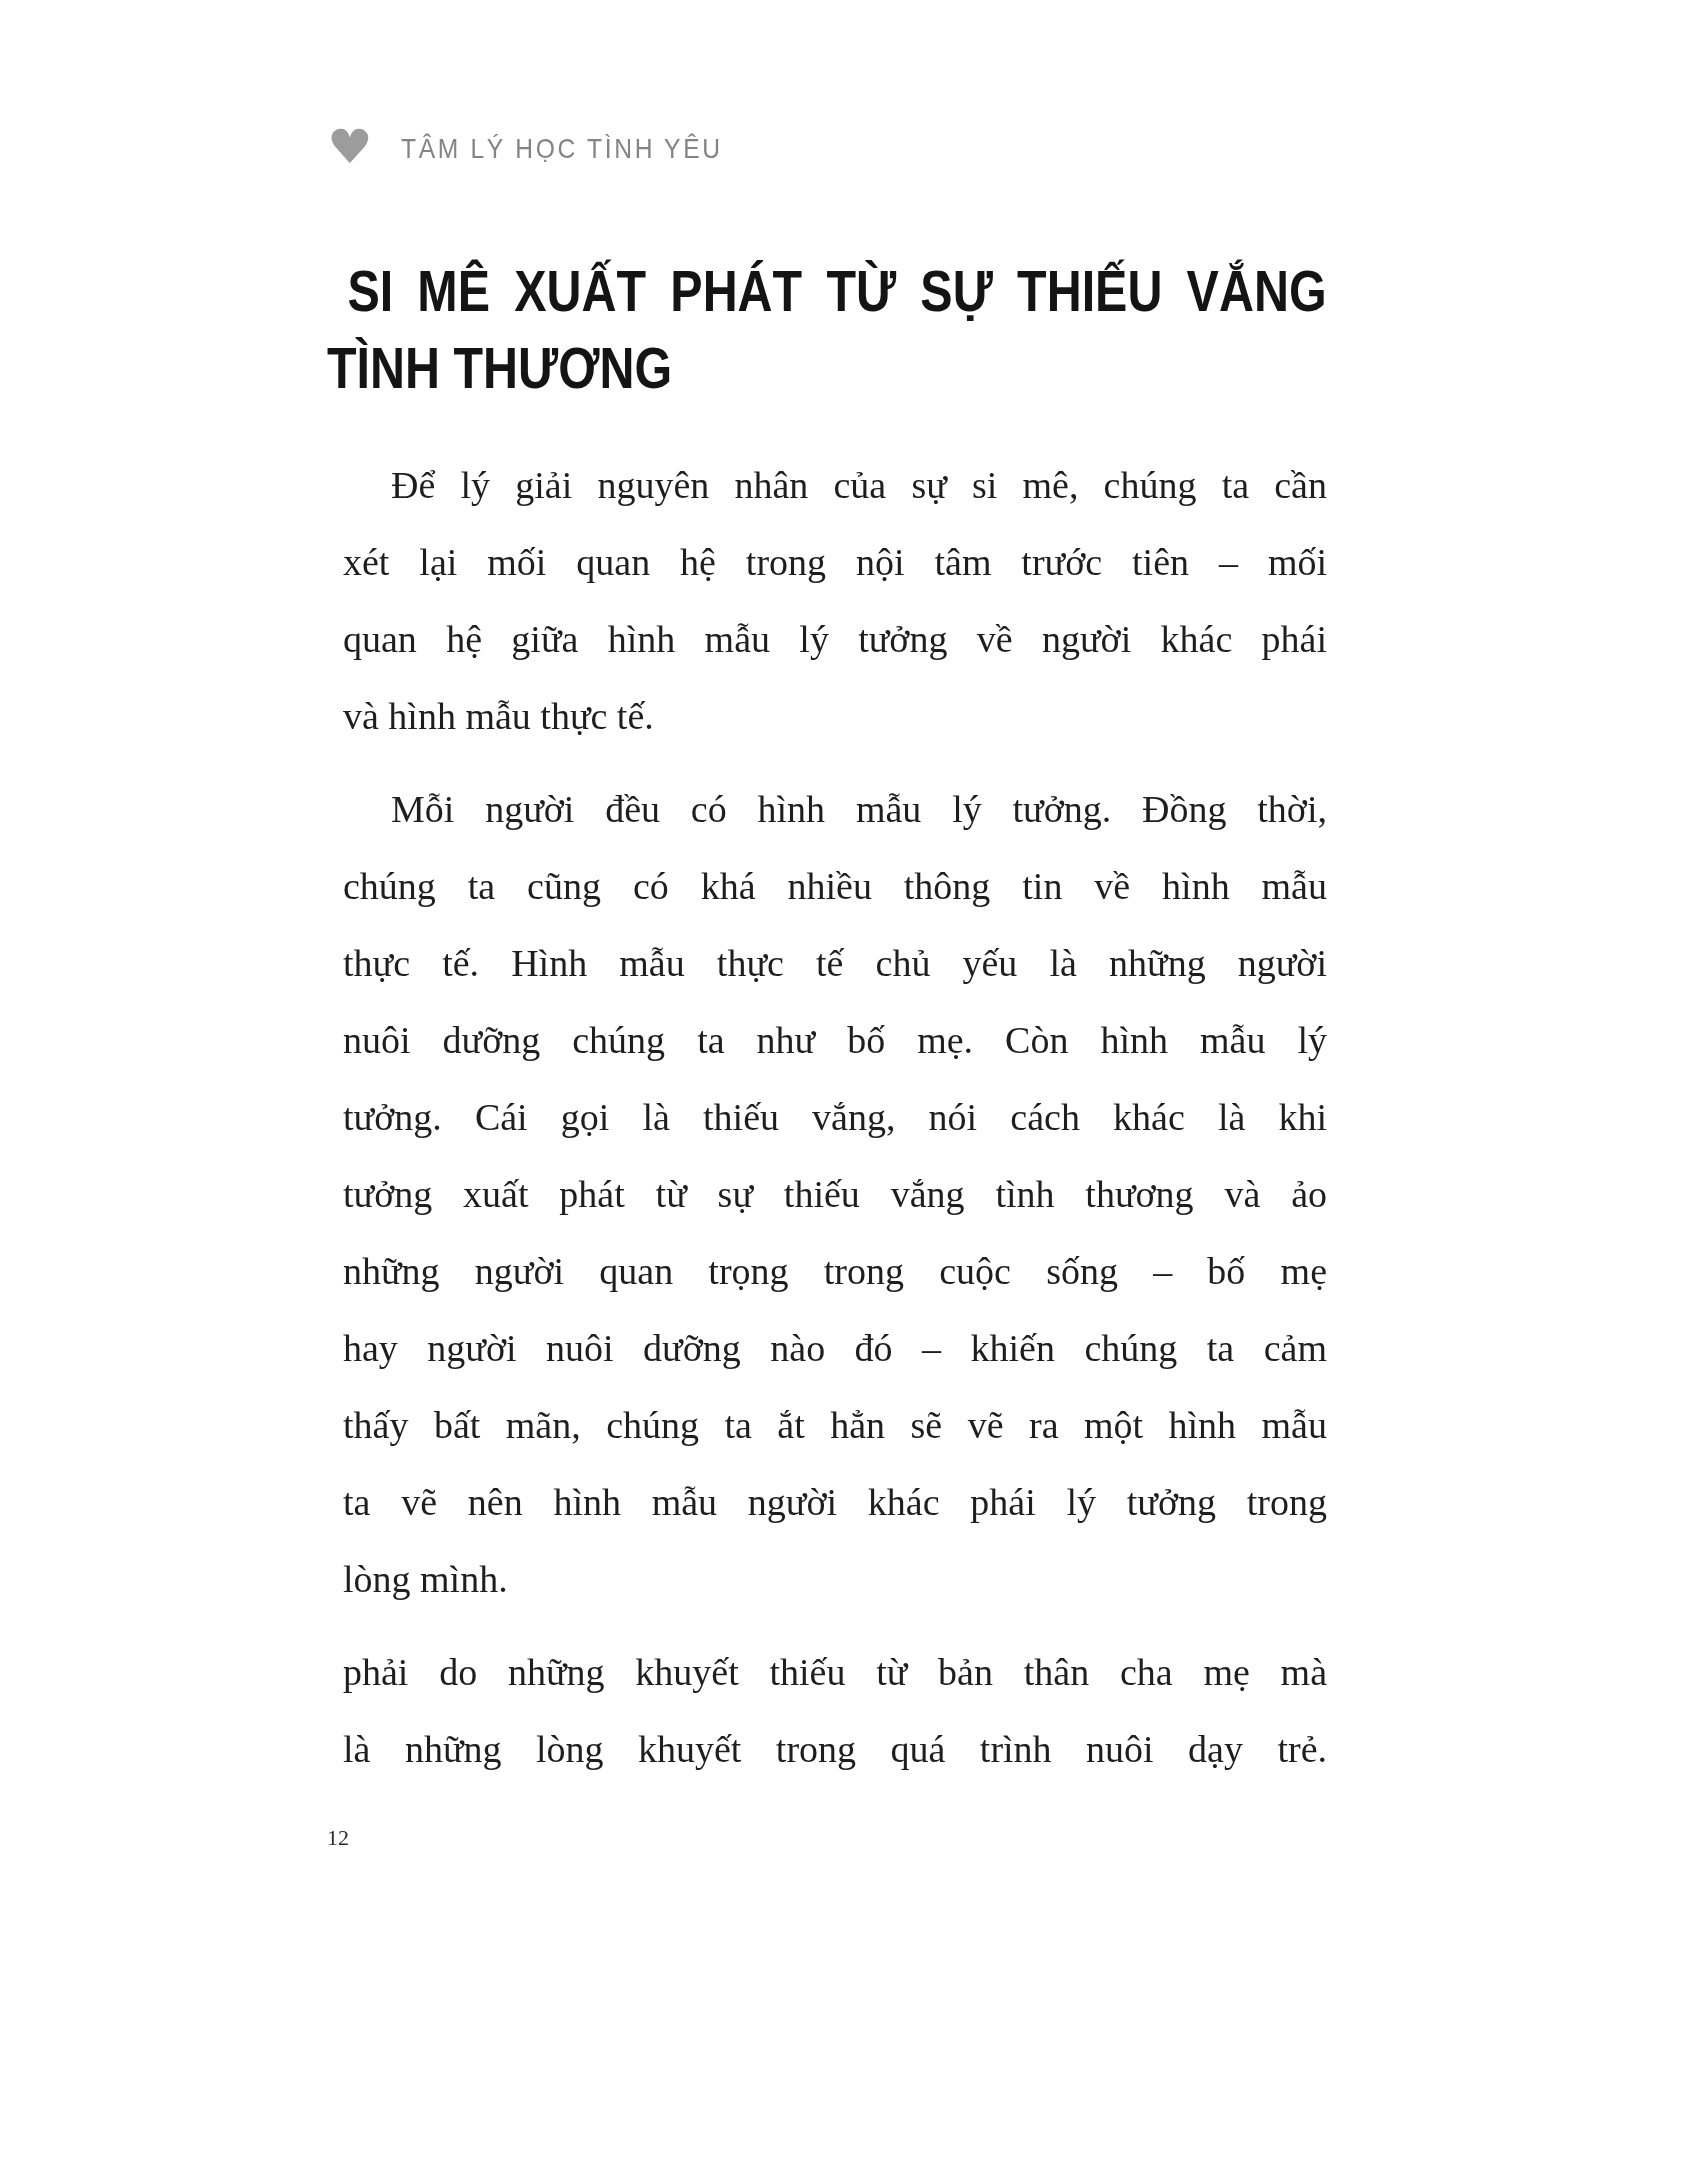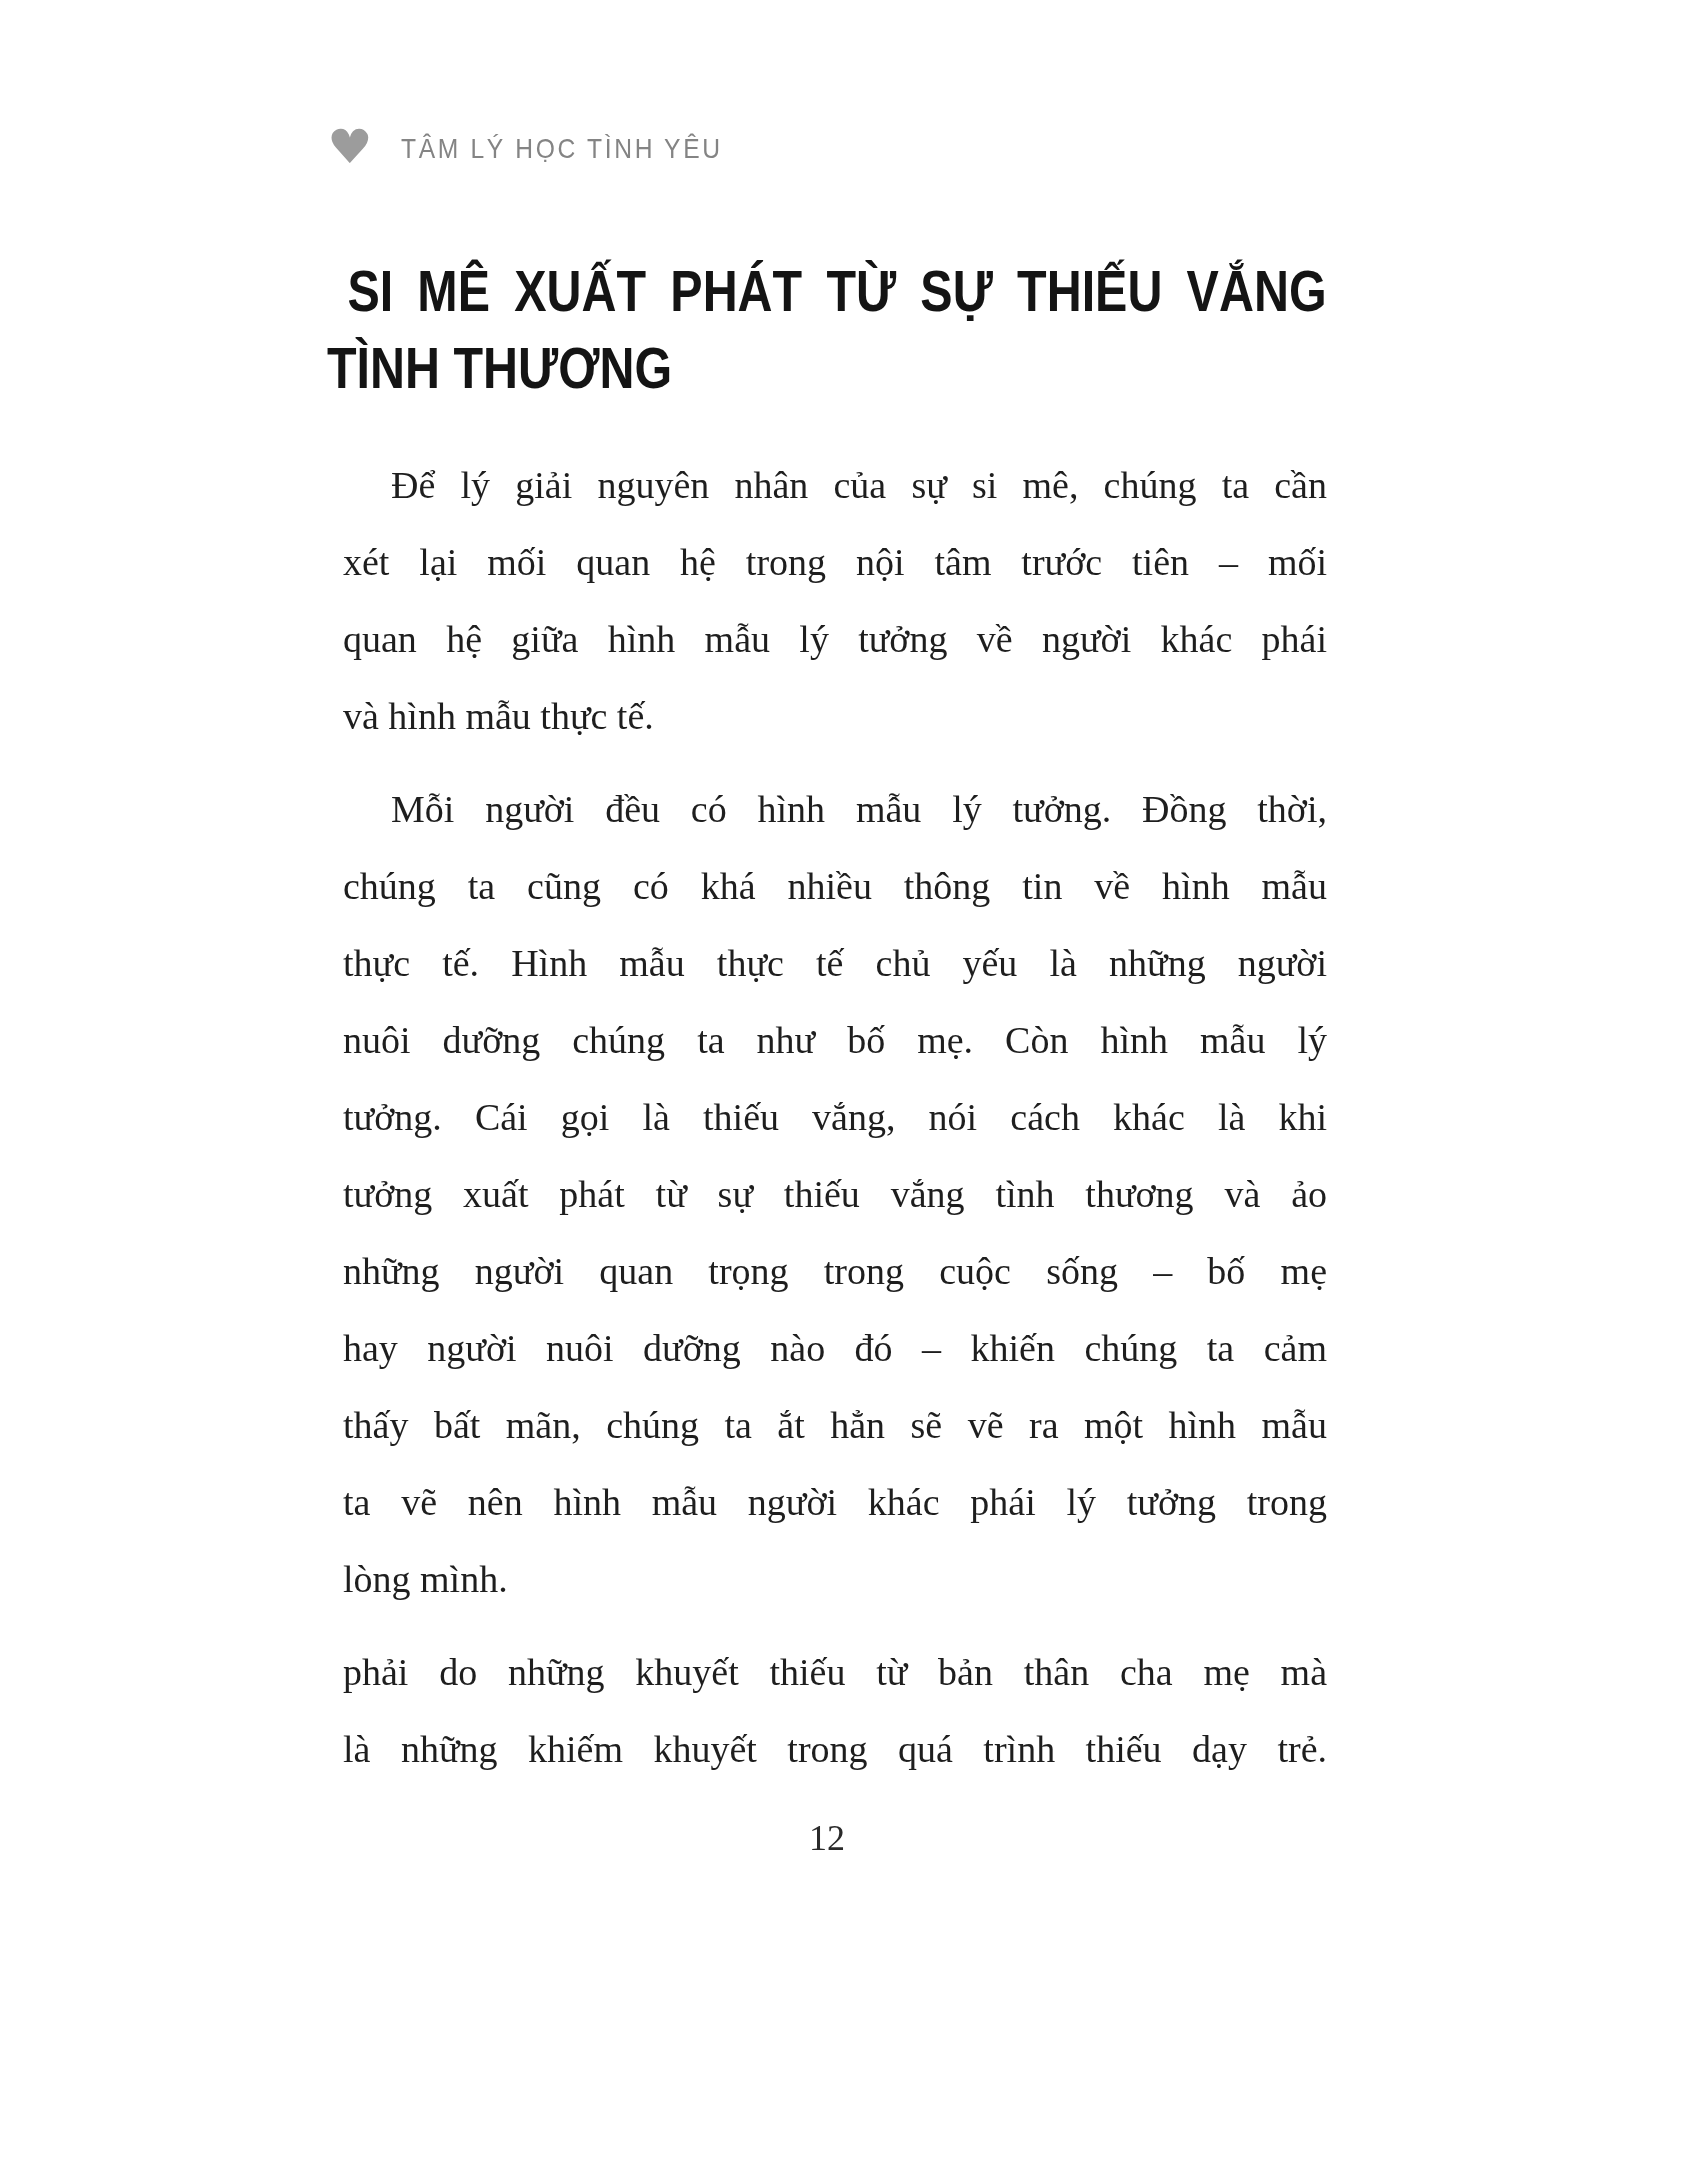"là những khiếm khuyết trong" div.line { text: khiếm khuyết trong quá trình thiếu -> lòng khuyết trong quá trình nuôi }
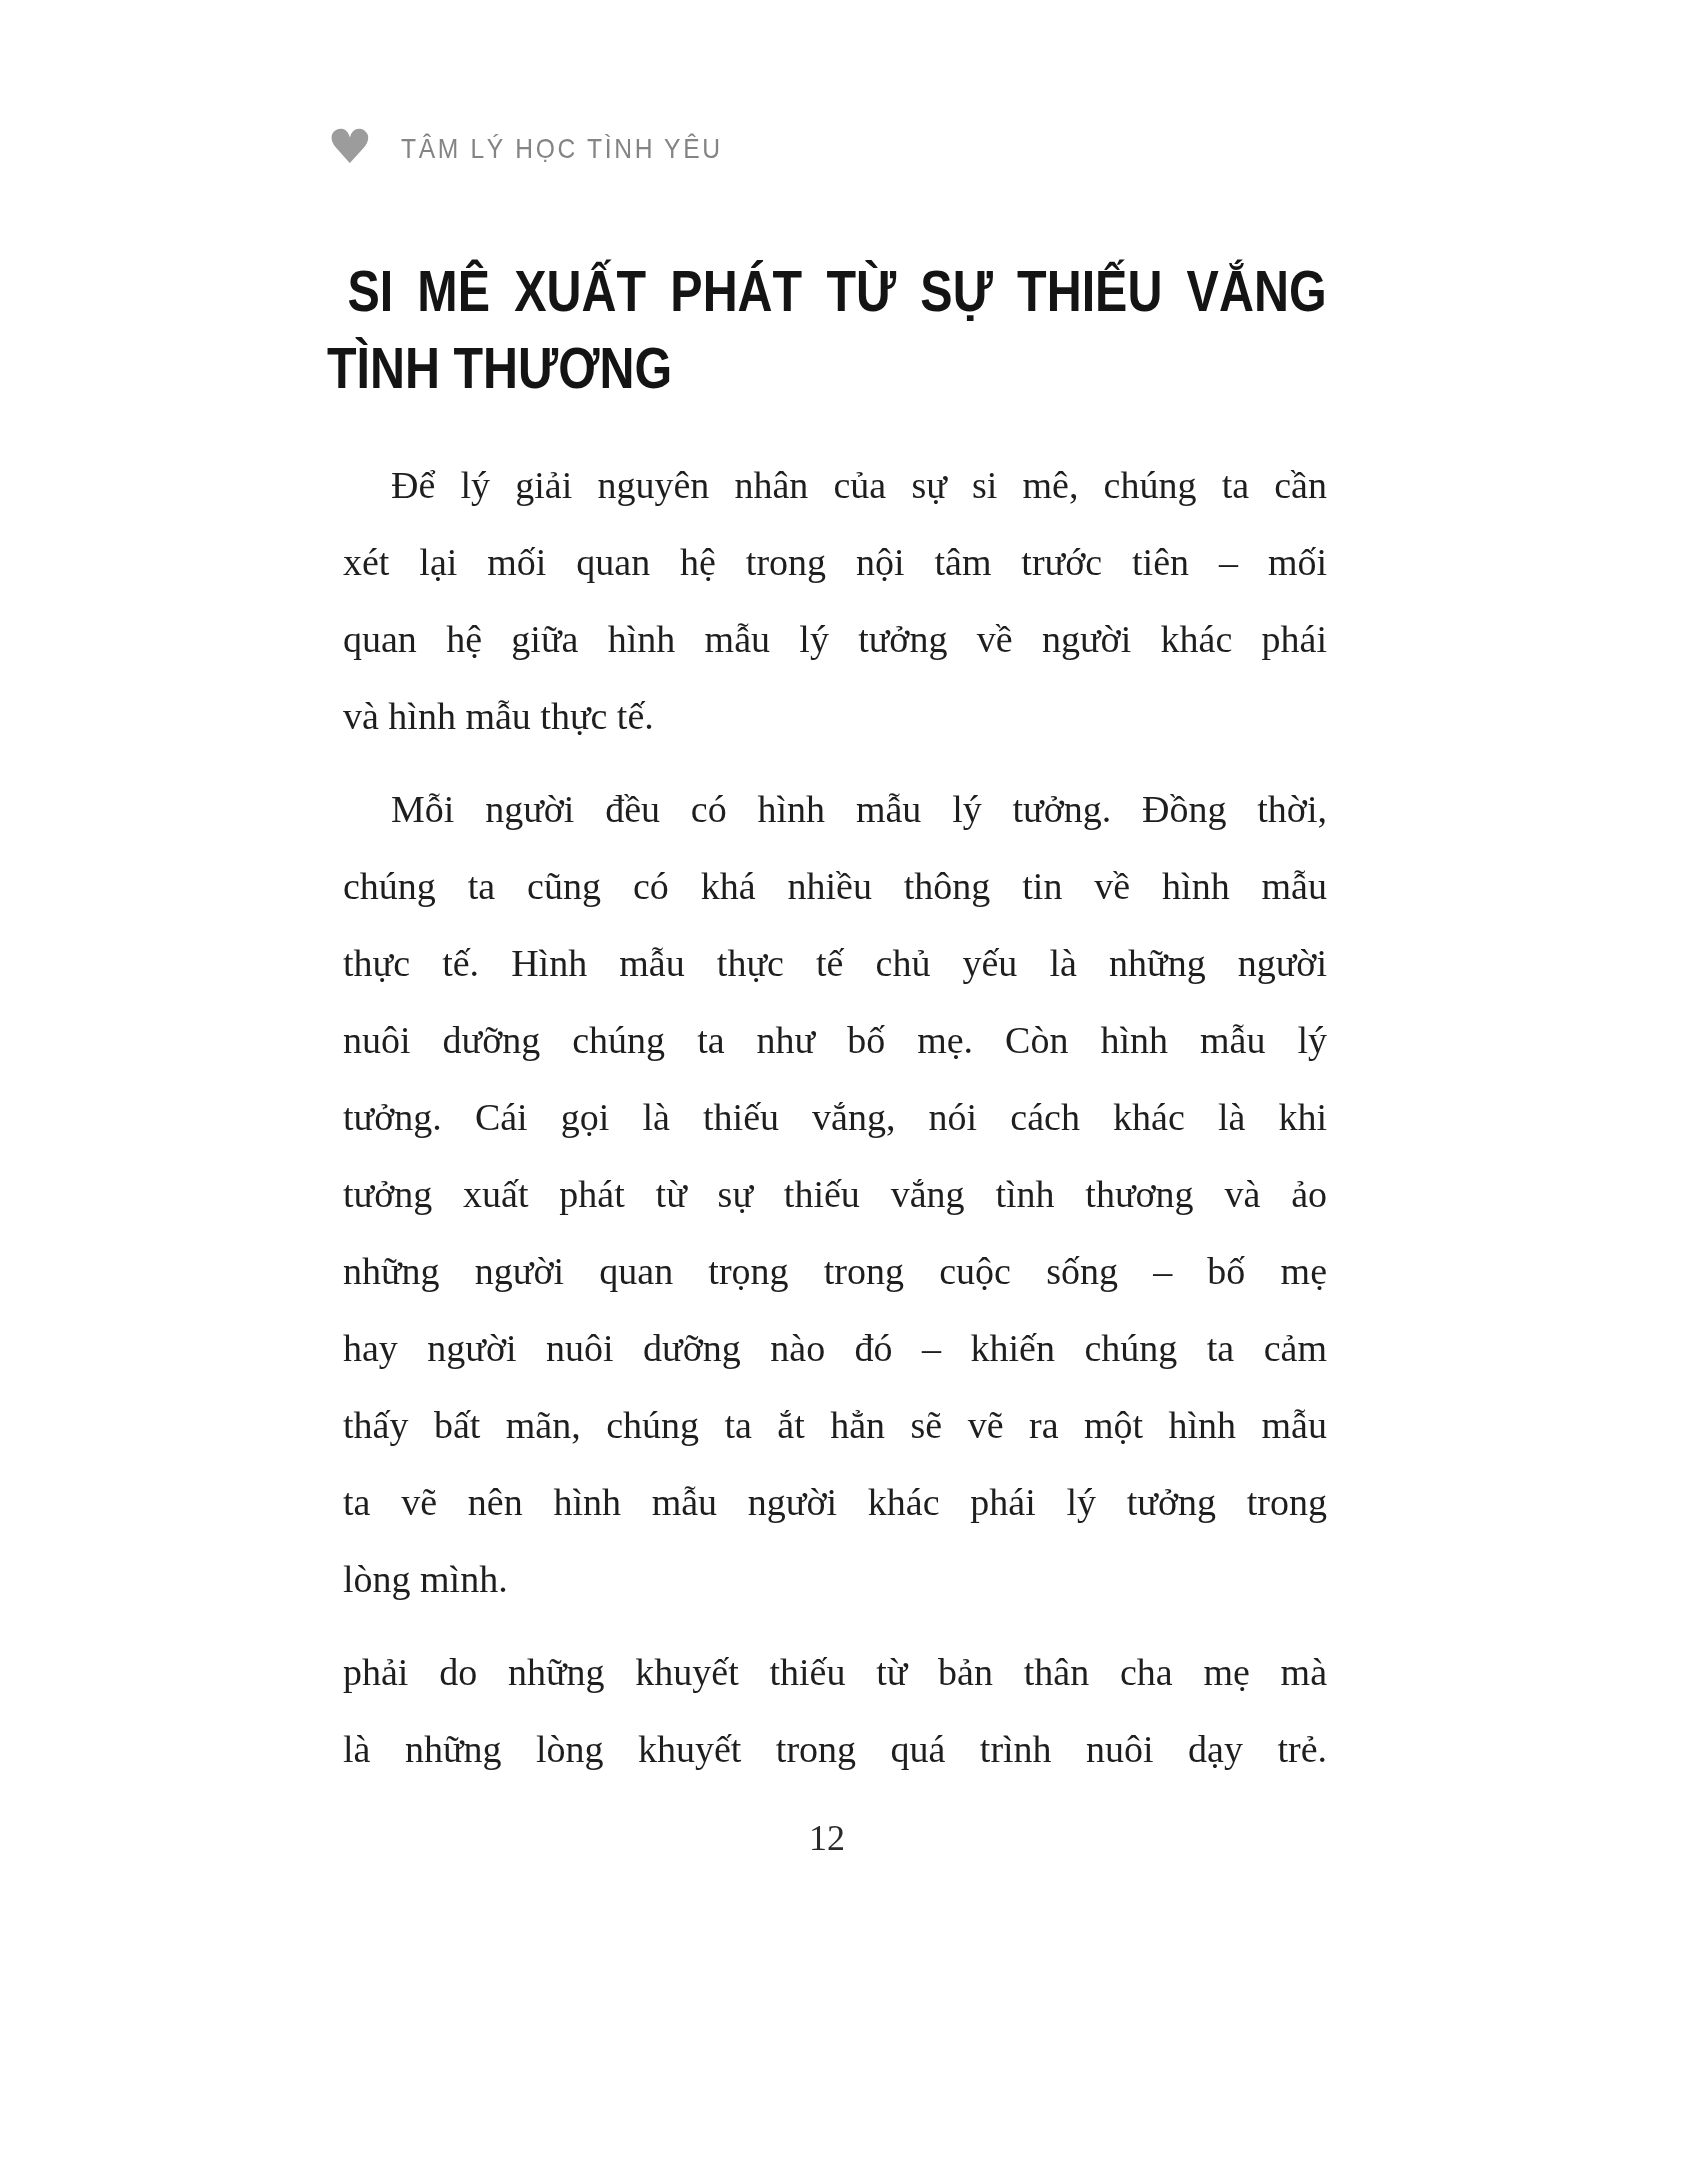"12" .page-number { font-size: 36px -> 22px; text-align: center -> left }
